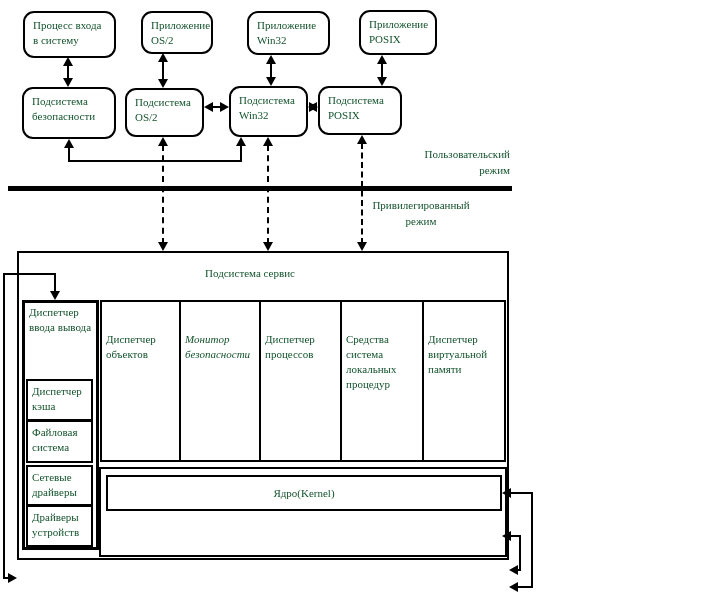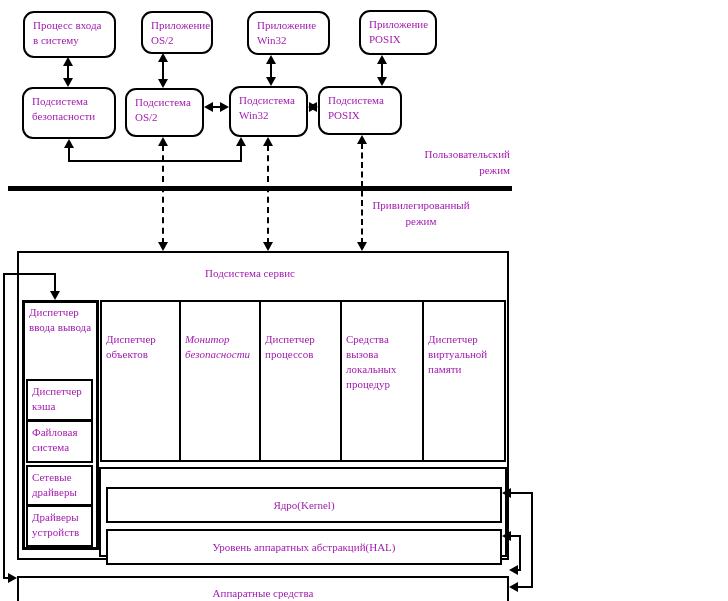"Процесс входа" #stage { color: #a21caf -> #14532d }
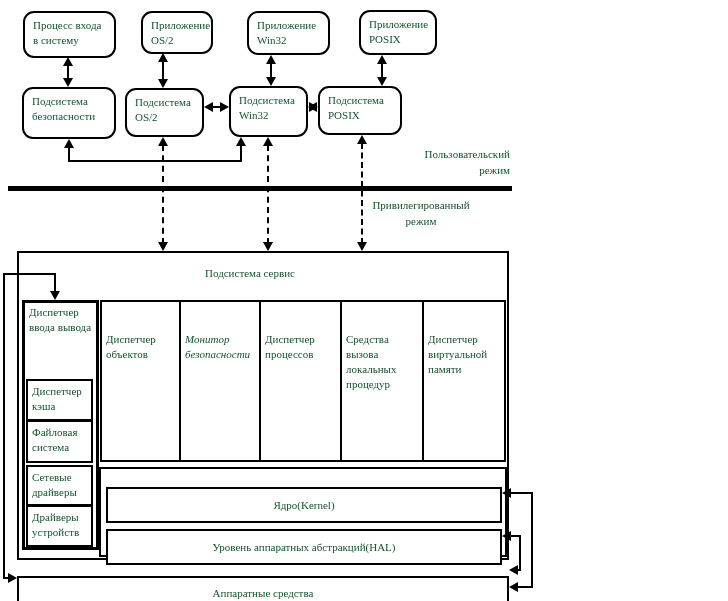"Средства" div.cell { text: вызова -> система }
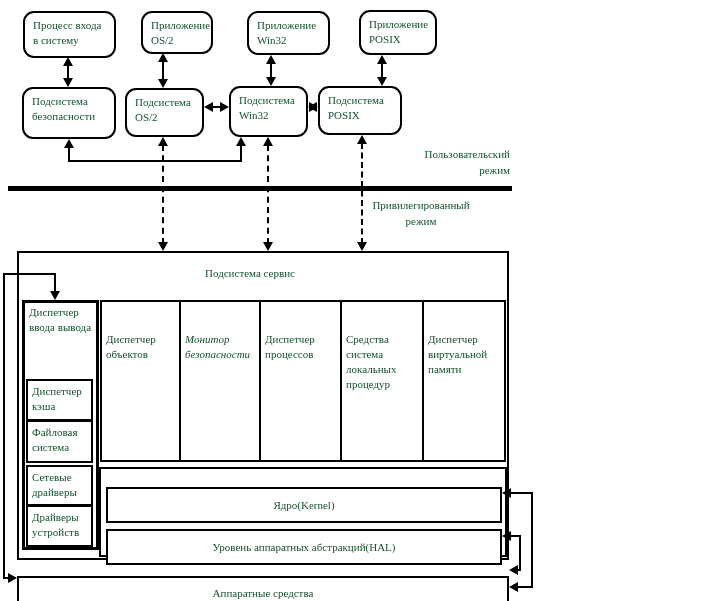"Ядро(Kernel)" .bar { margin-top: 12px -> none }
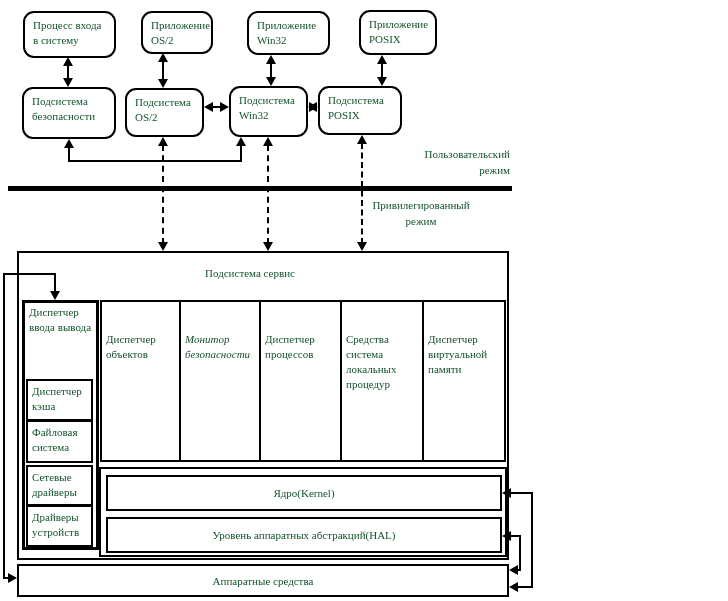"Уровень аппаратных абстракций(HAL)" div.bar { html: <div>Уровень аппаратных абстракций(HAL)</div> -> none }
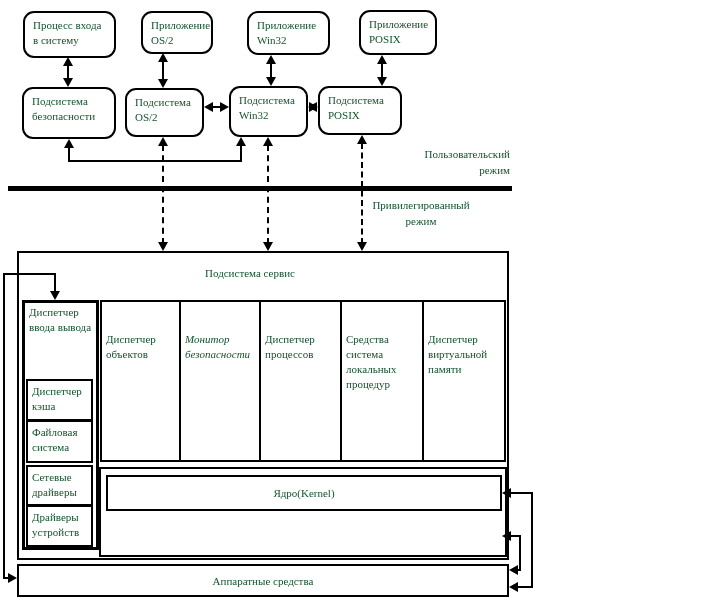"Аппаратные средства" div.bar { html: <div>Аппаратные средства</div> -> none }
